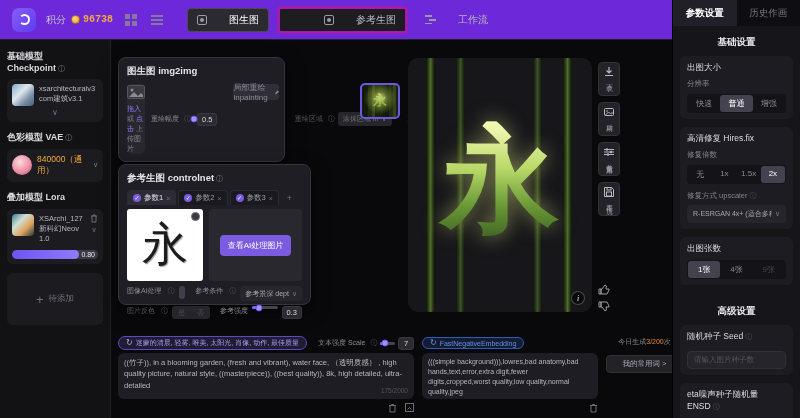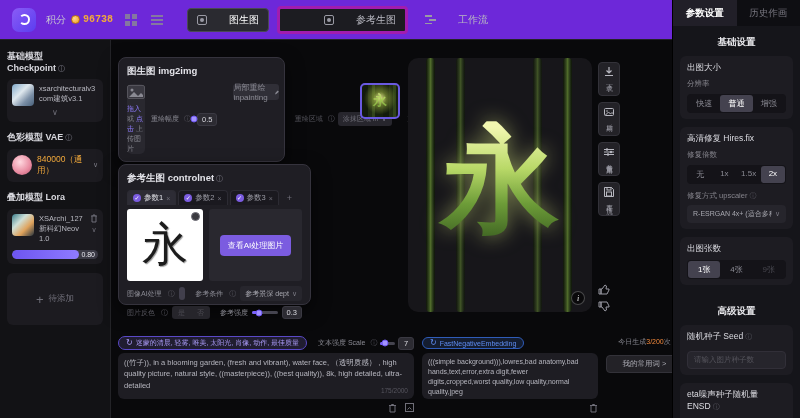"0.3" .cn-frow { align-items: center -> flex-start }
